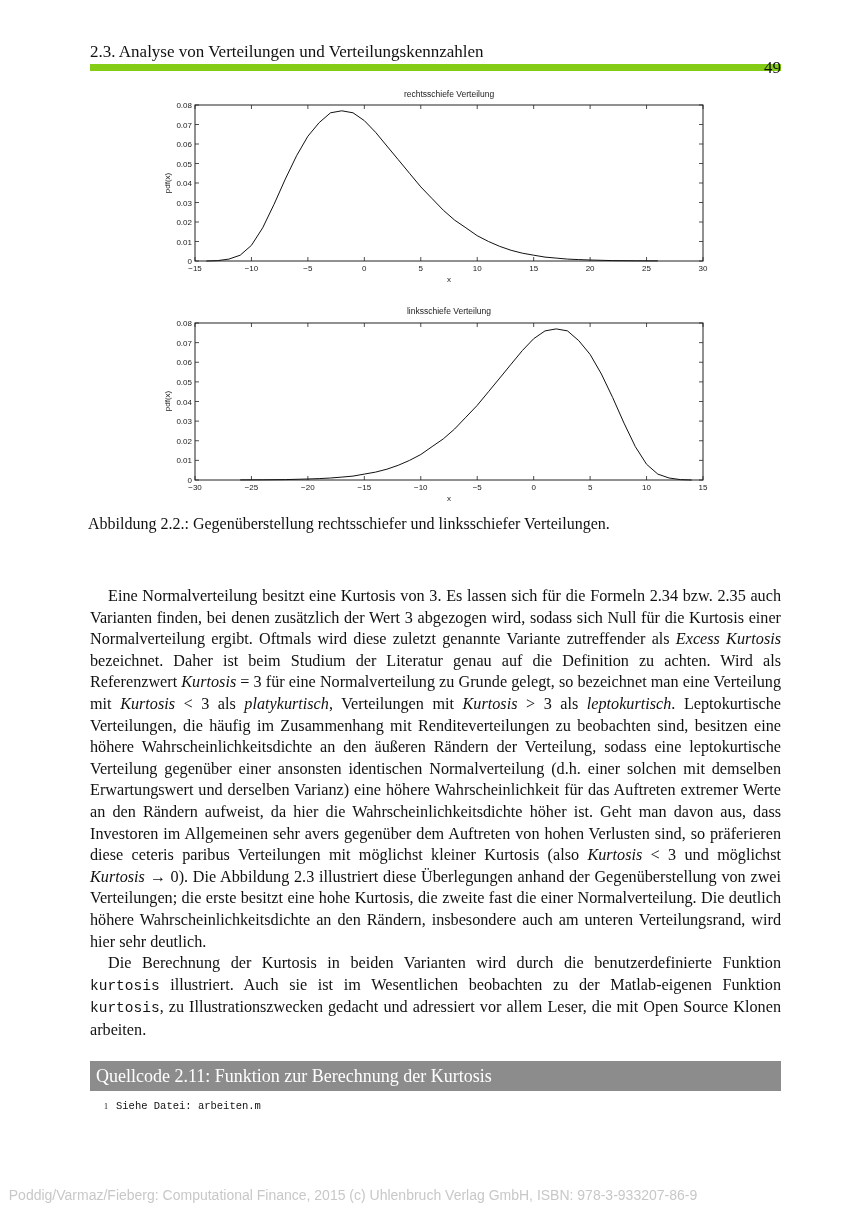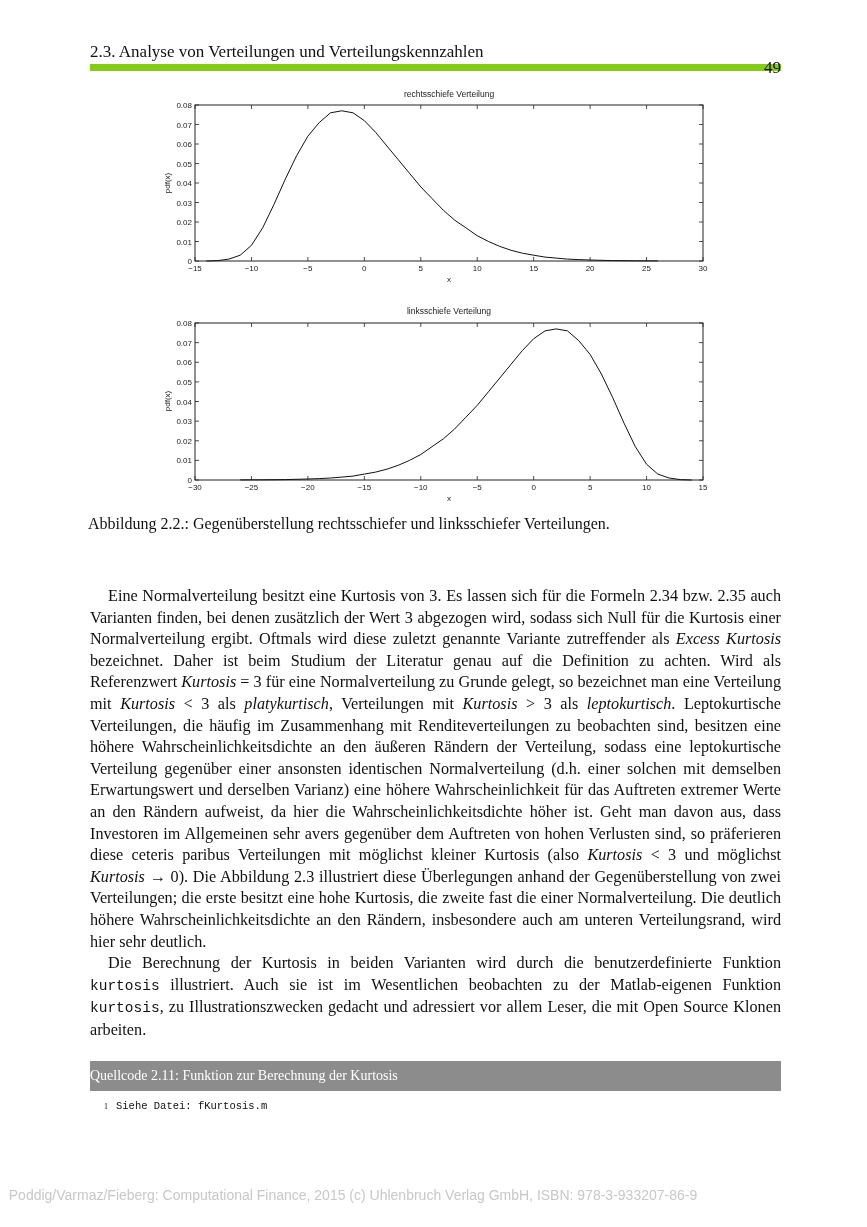"Quellcode 2.11: Funktion zur Berechnung" .code-header { font-size: 14px -> 18px; padding-left: 0 -> 6px }
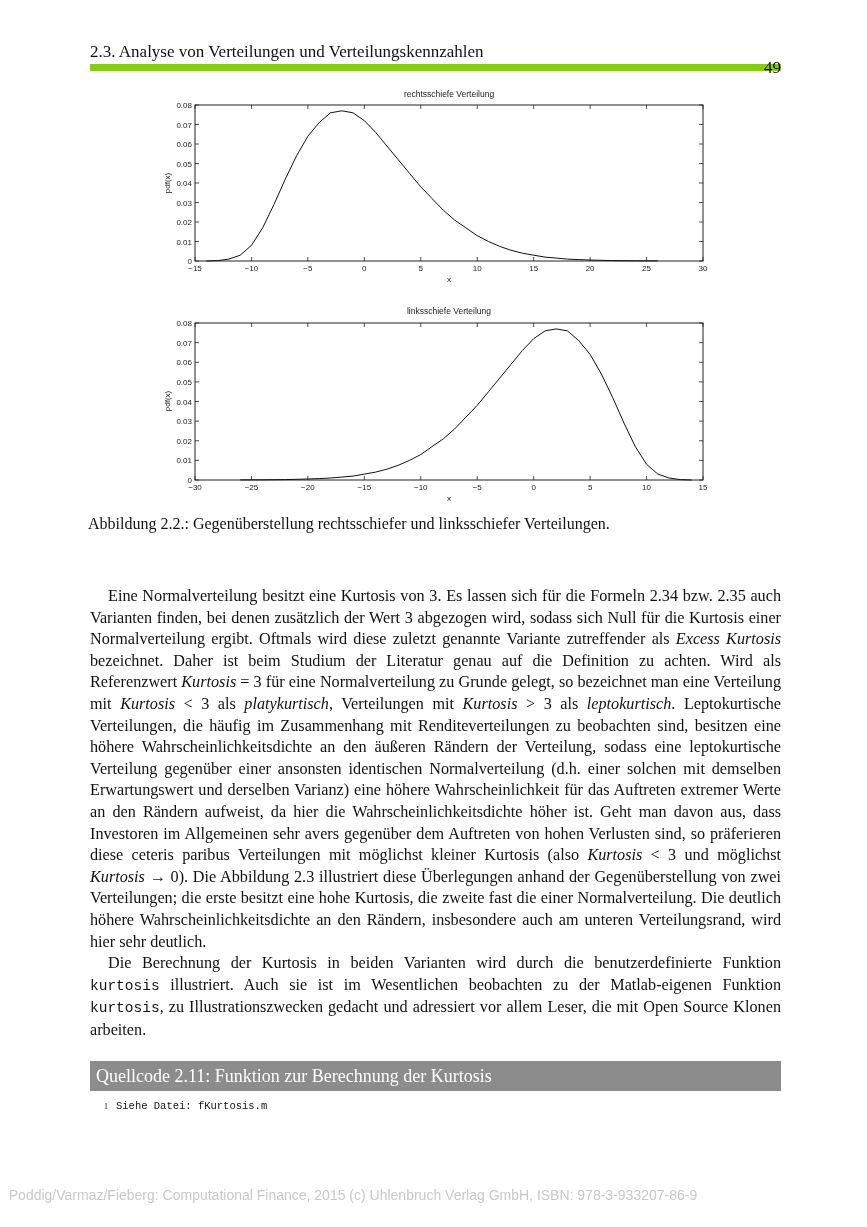"Siehe Datei: fKurtosis.m" span.code { text: fKurtosis.m -> arbeiten.m }
